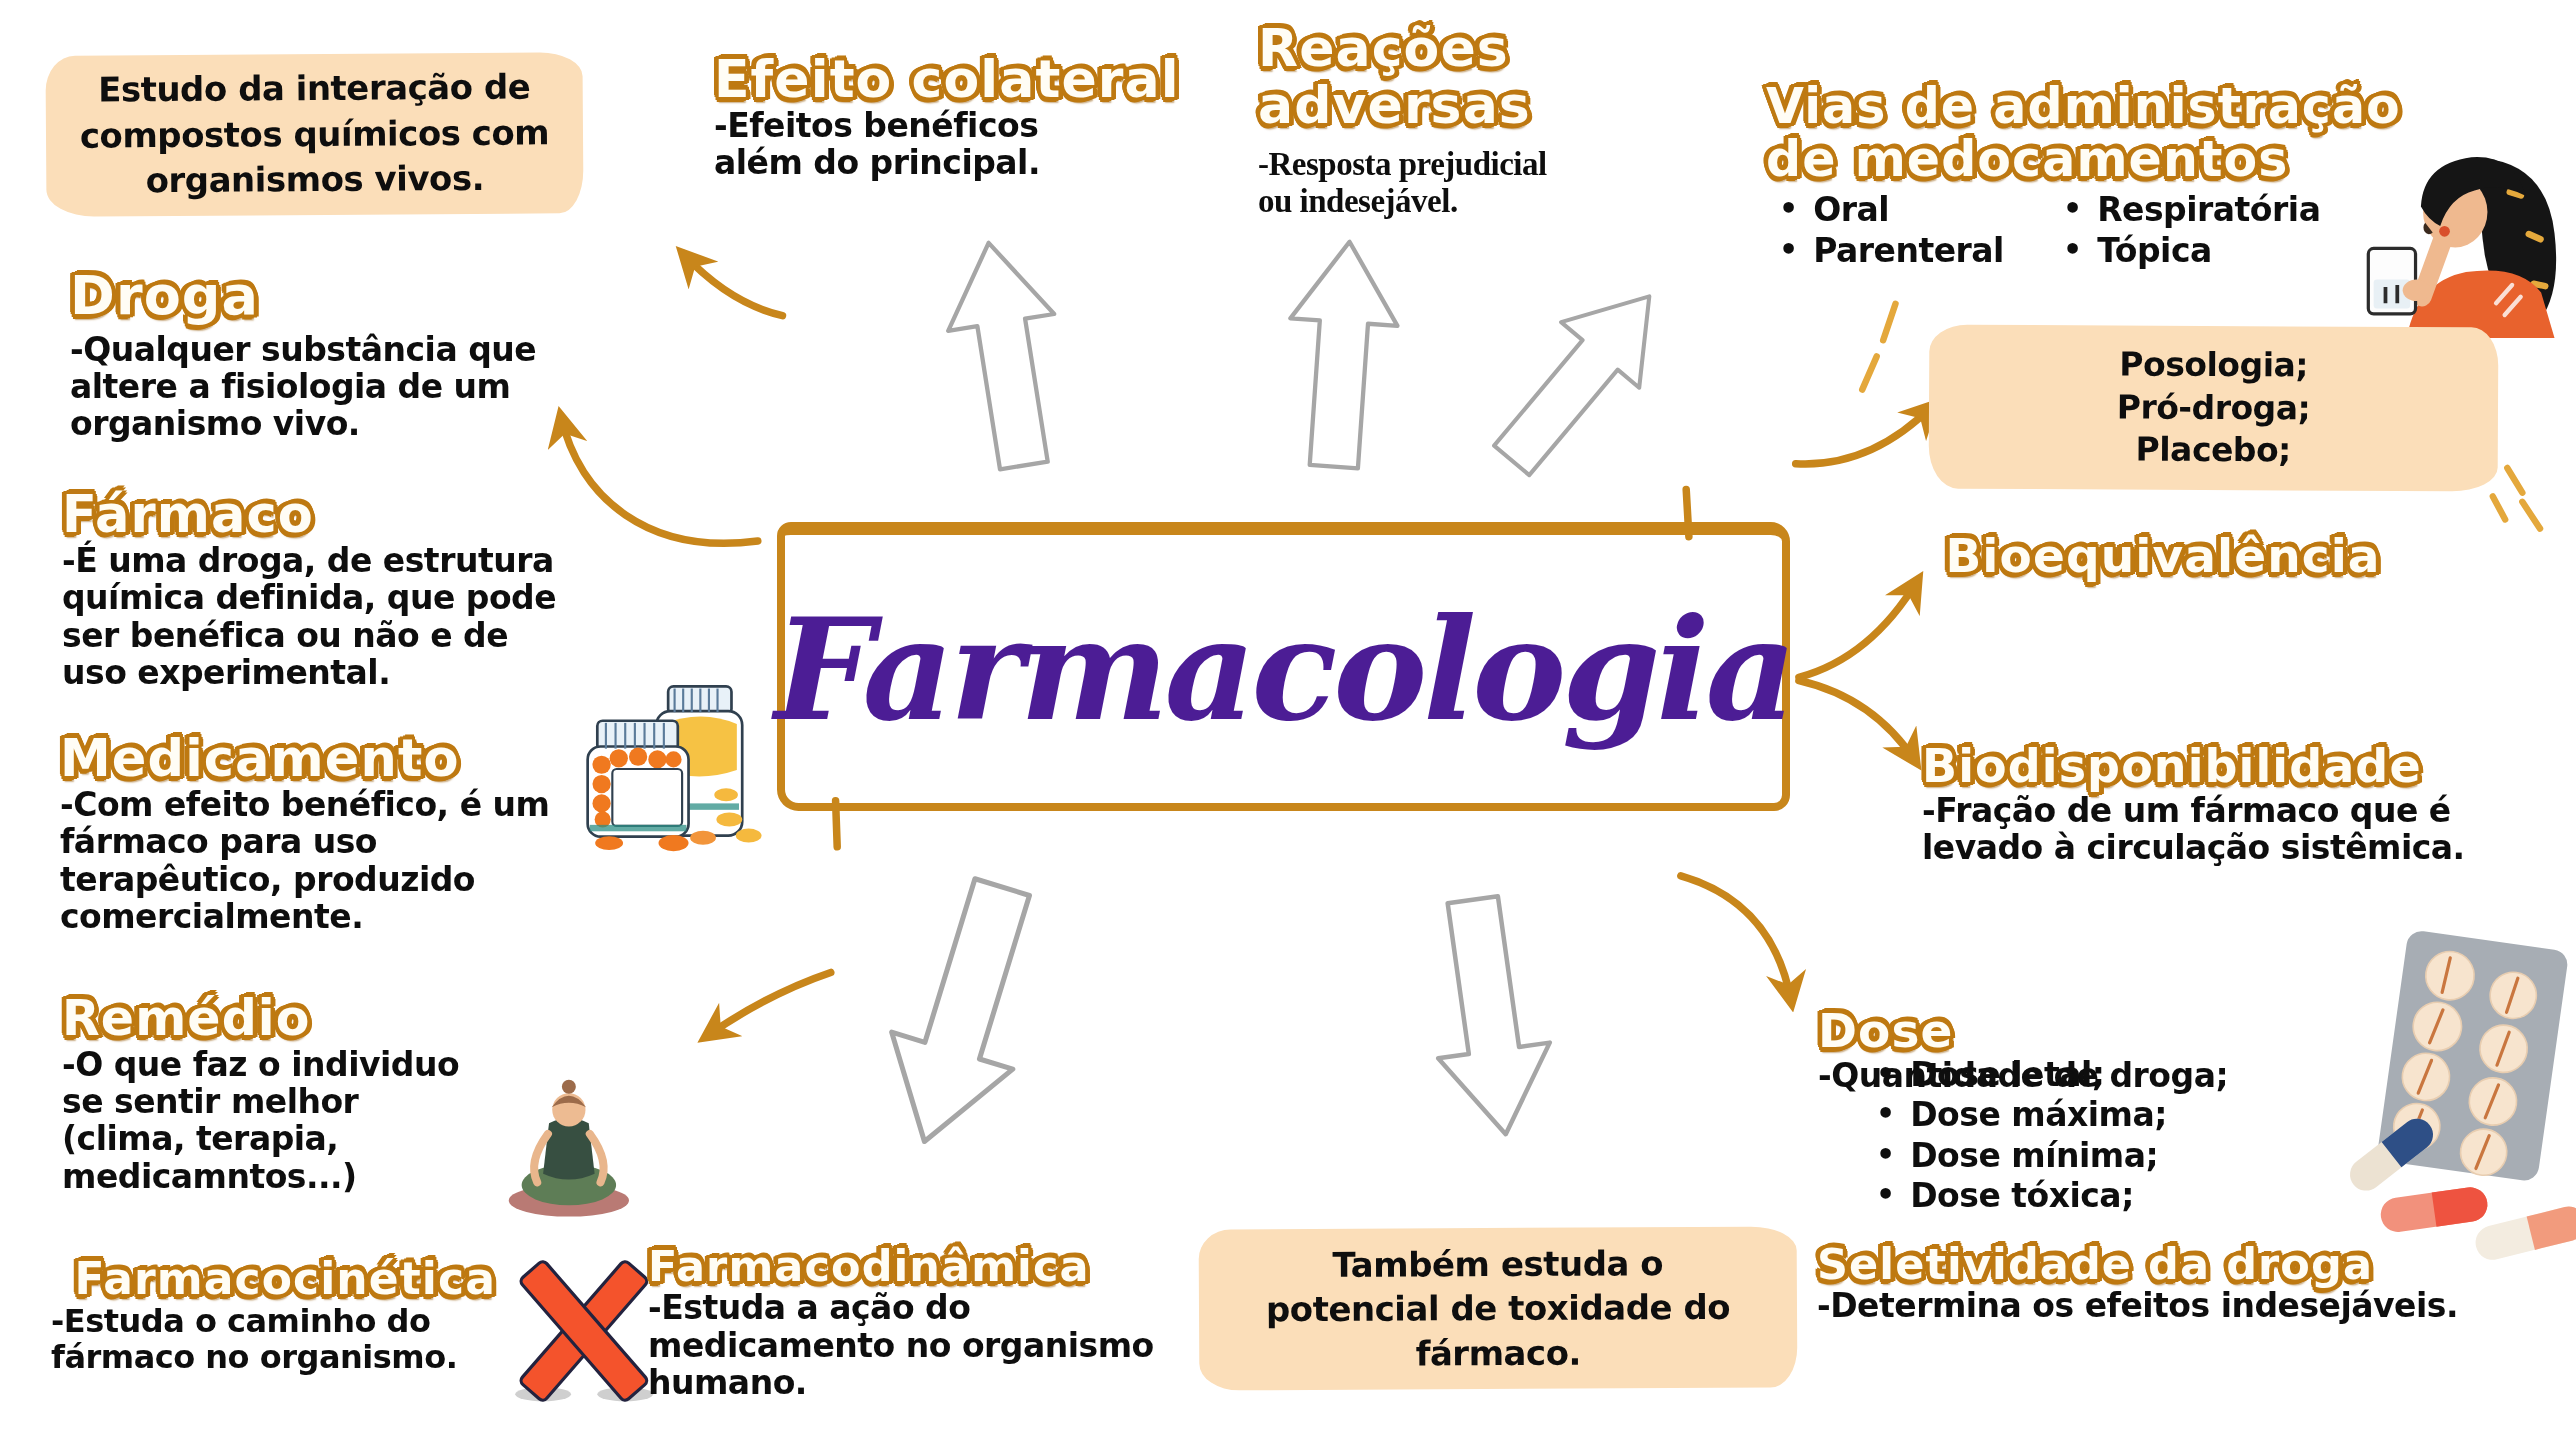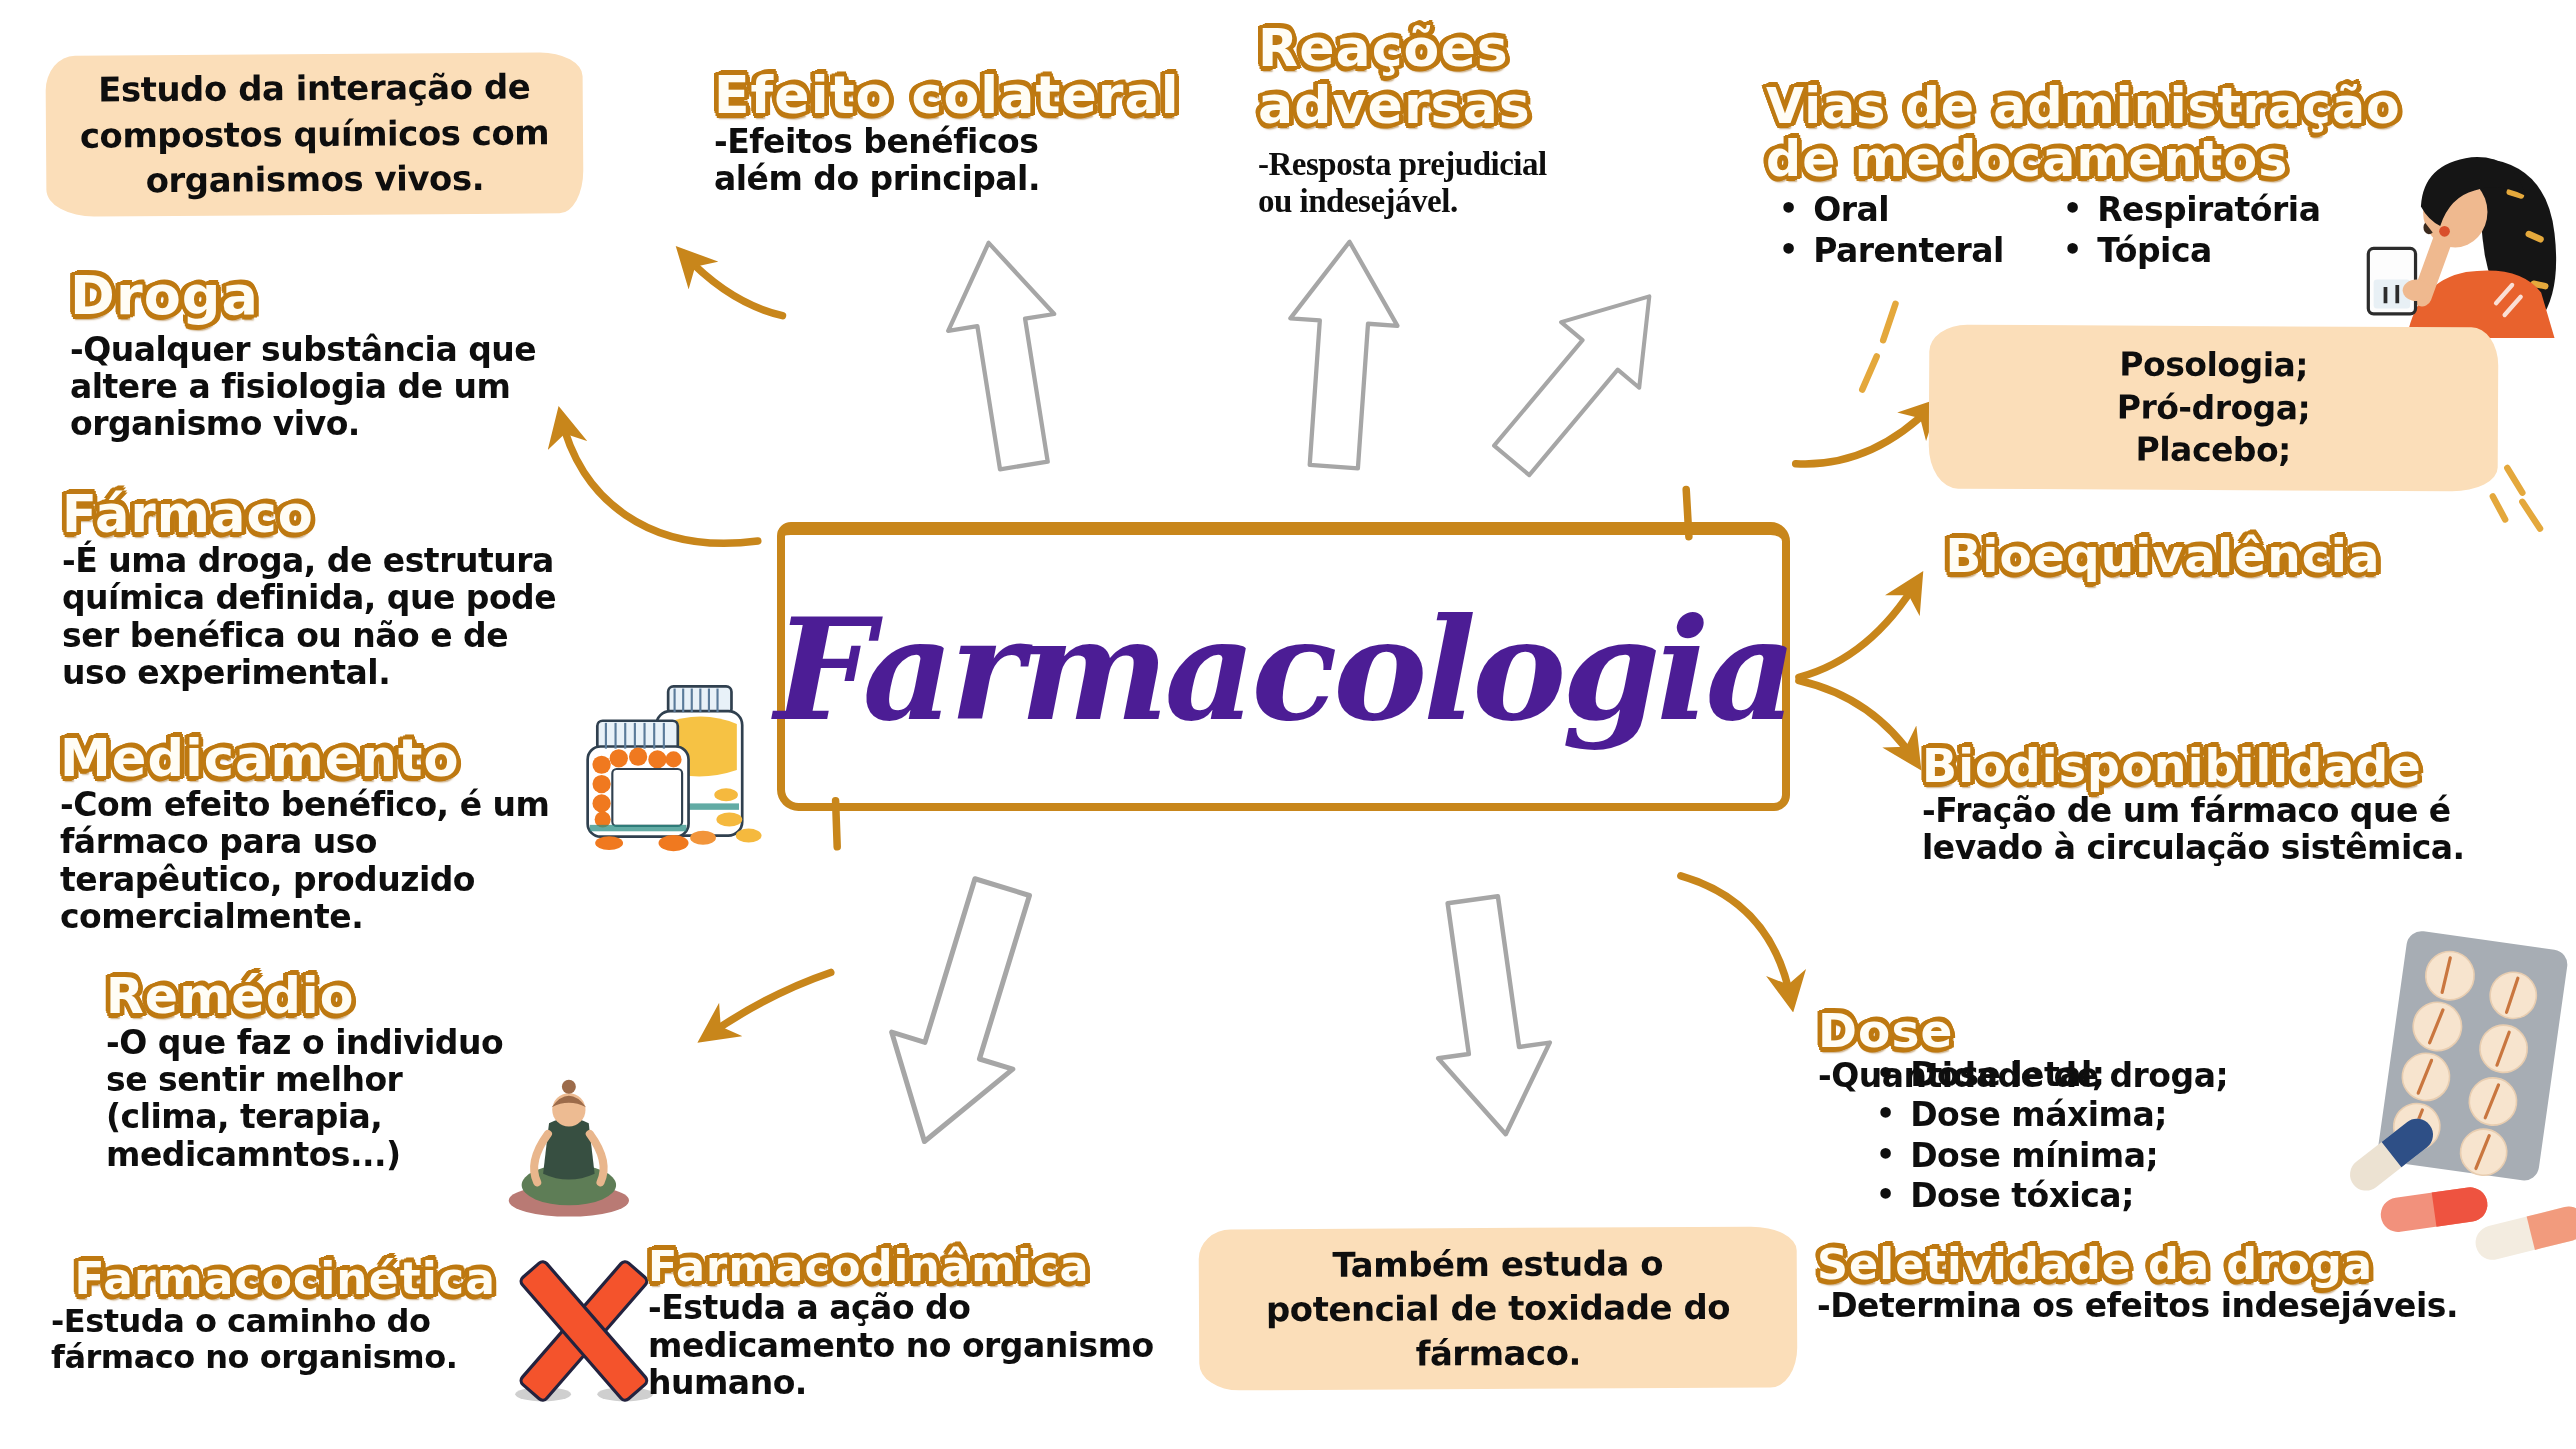"Efeito colateral" #efeito { top: 67px -> 51px }
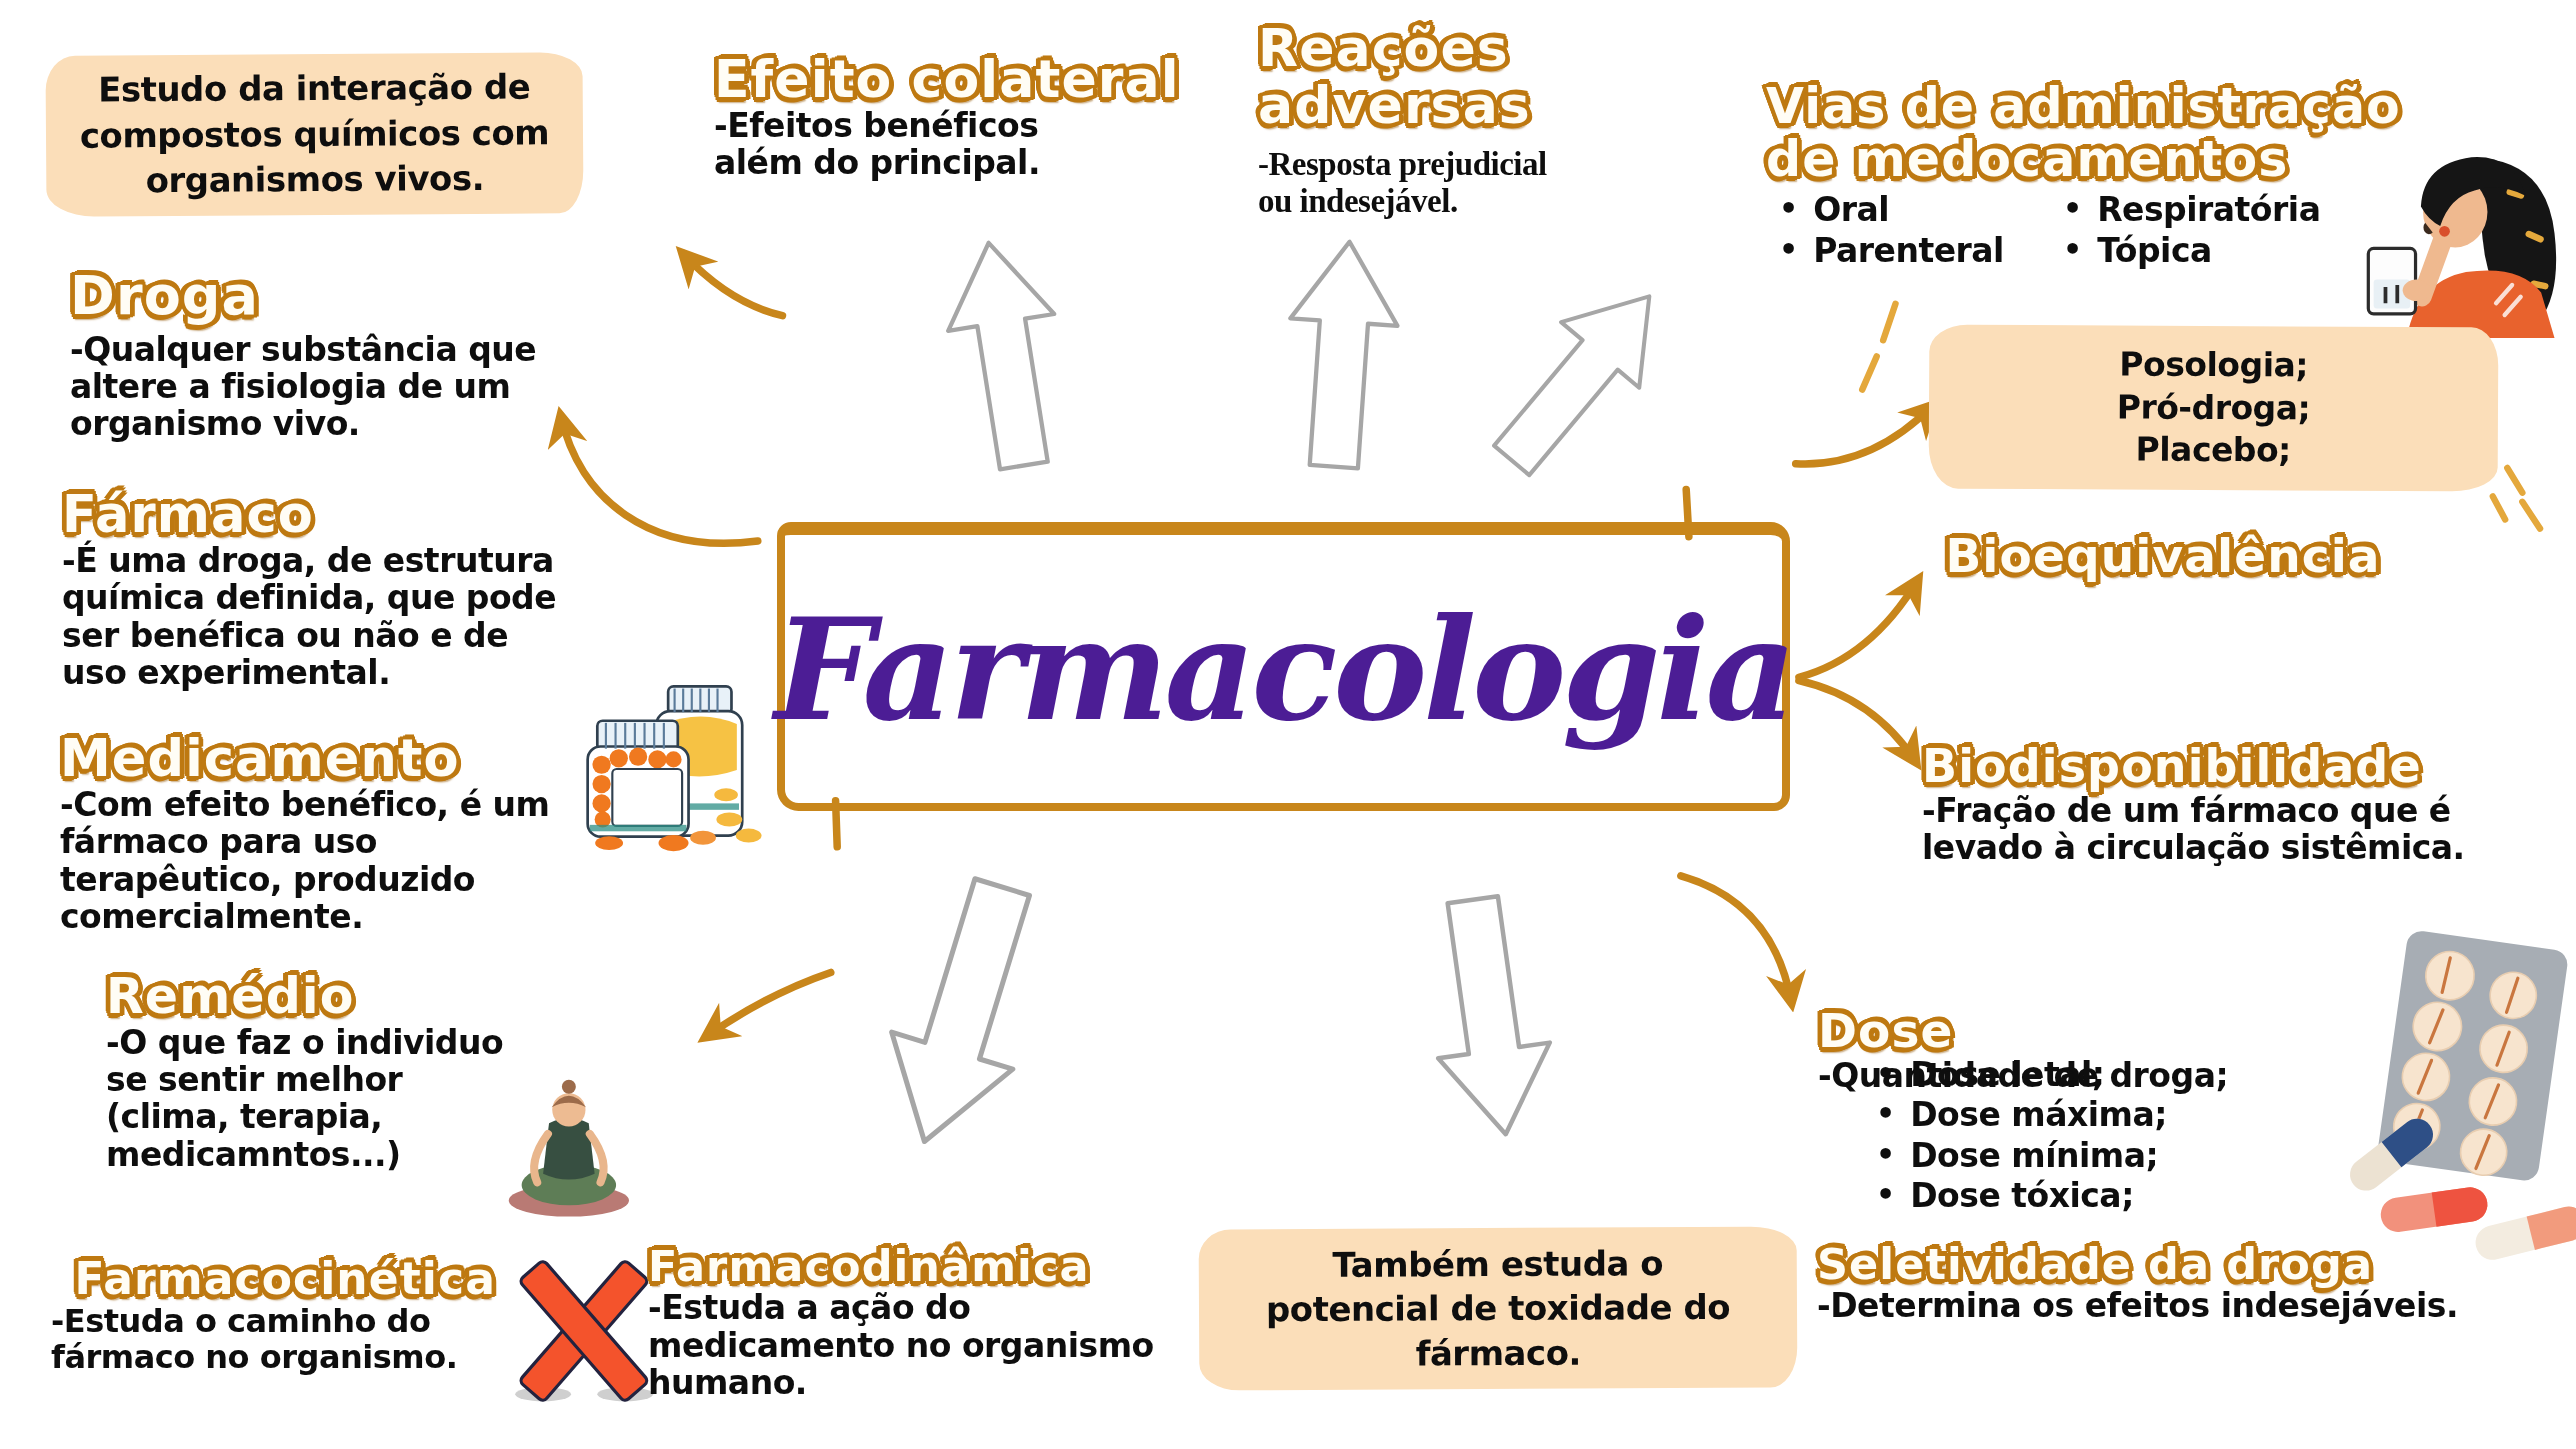"Remédio" #remedio { margin-left: 44px -> none; top: 971px -> 993px }
